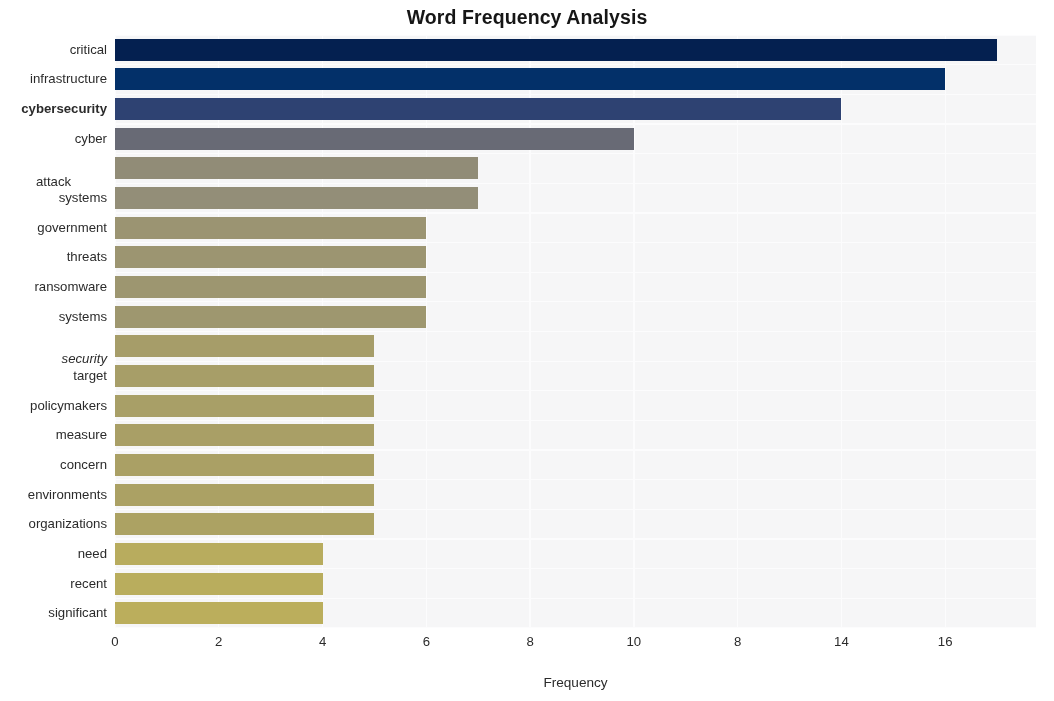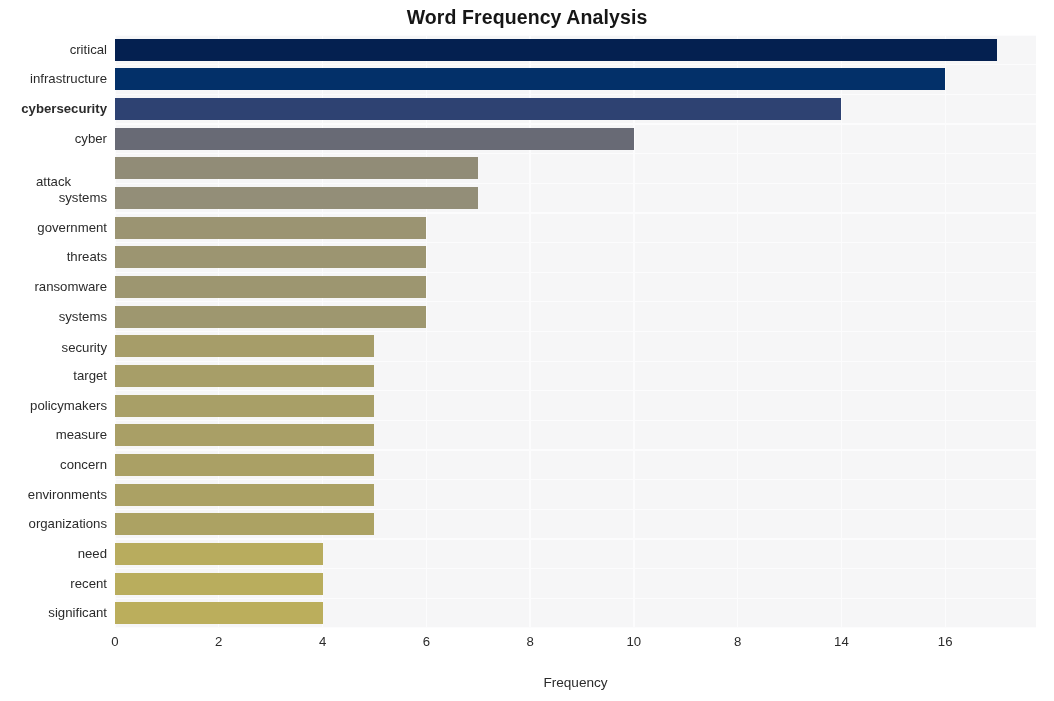"security" div.y-label { font-style: none -> italic; top: 306px -> 317px }
